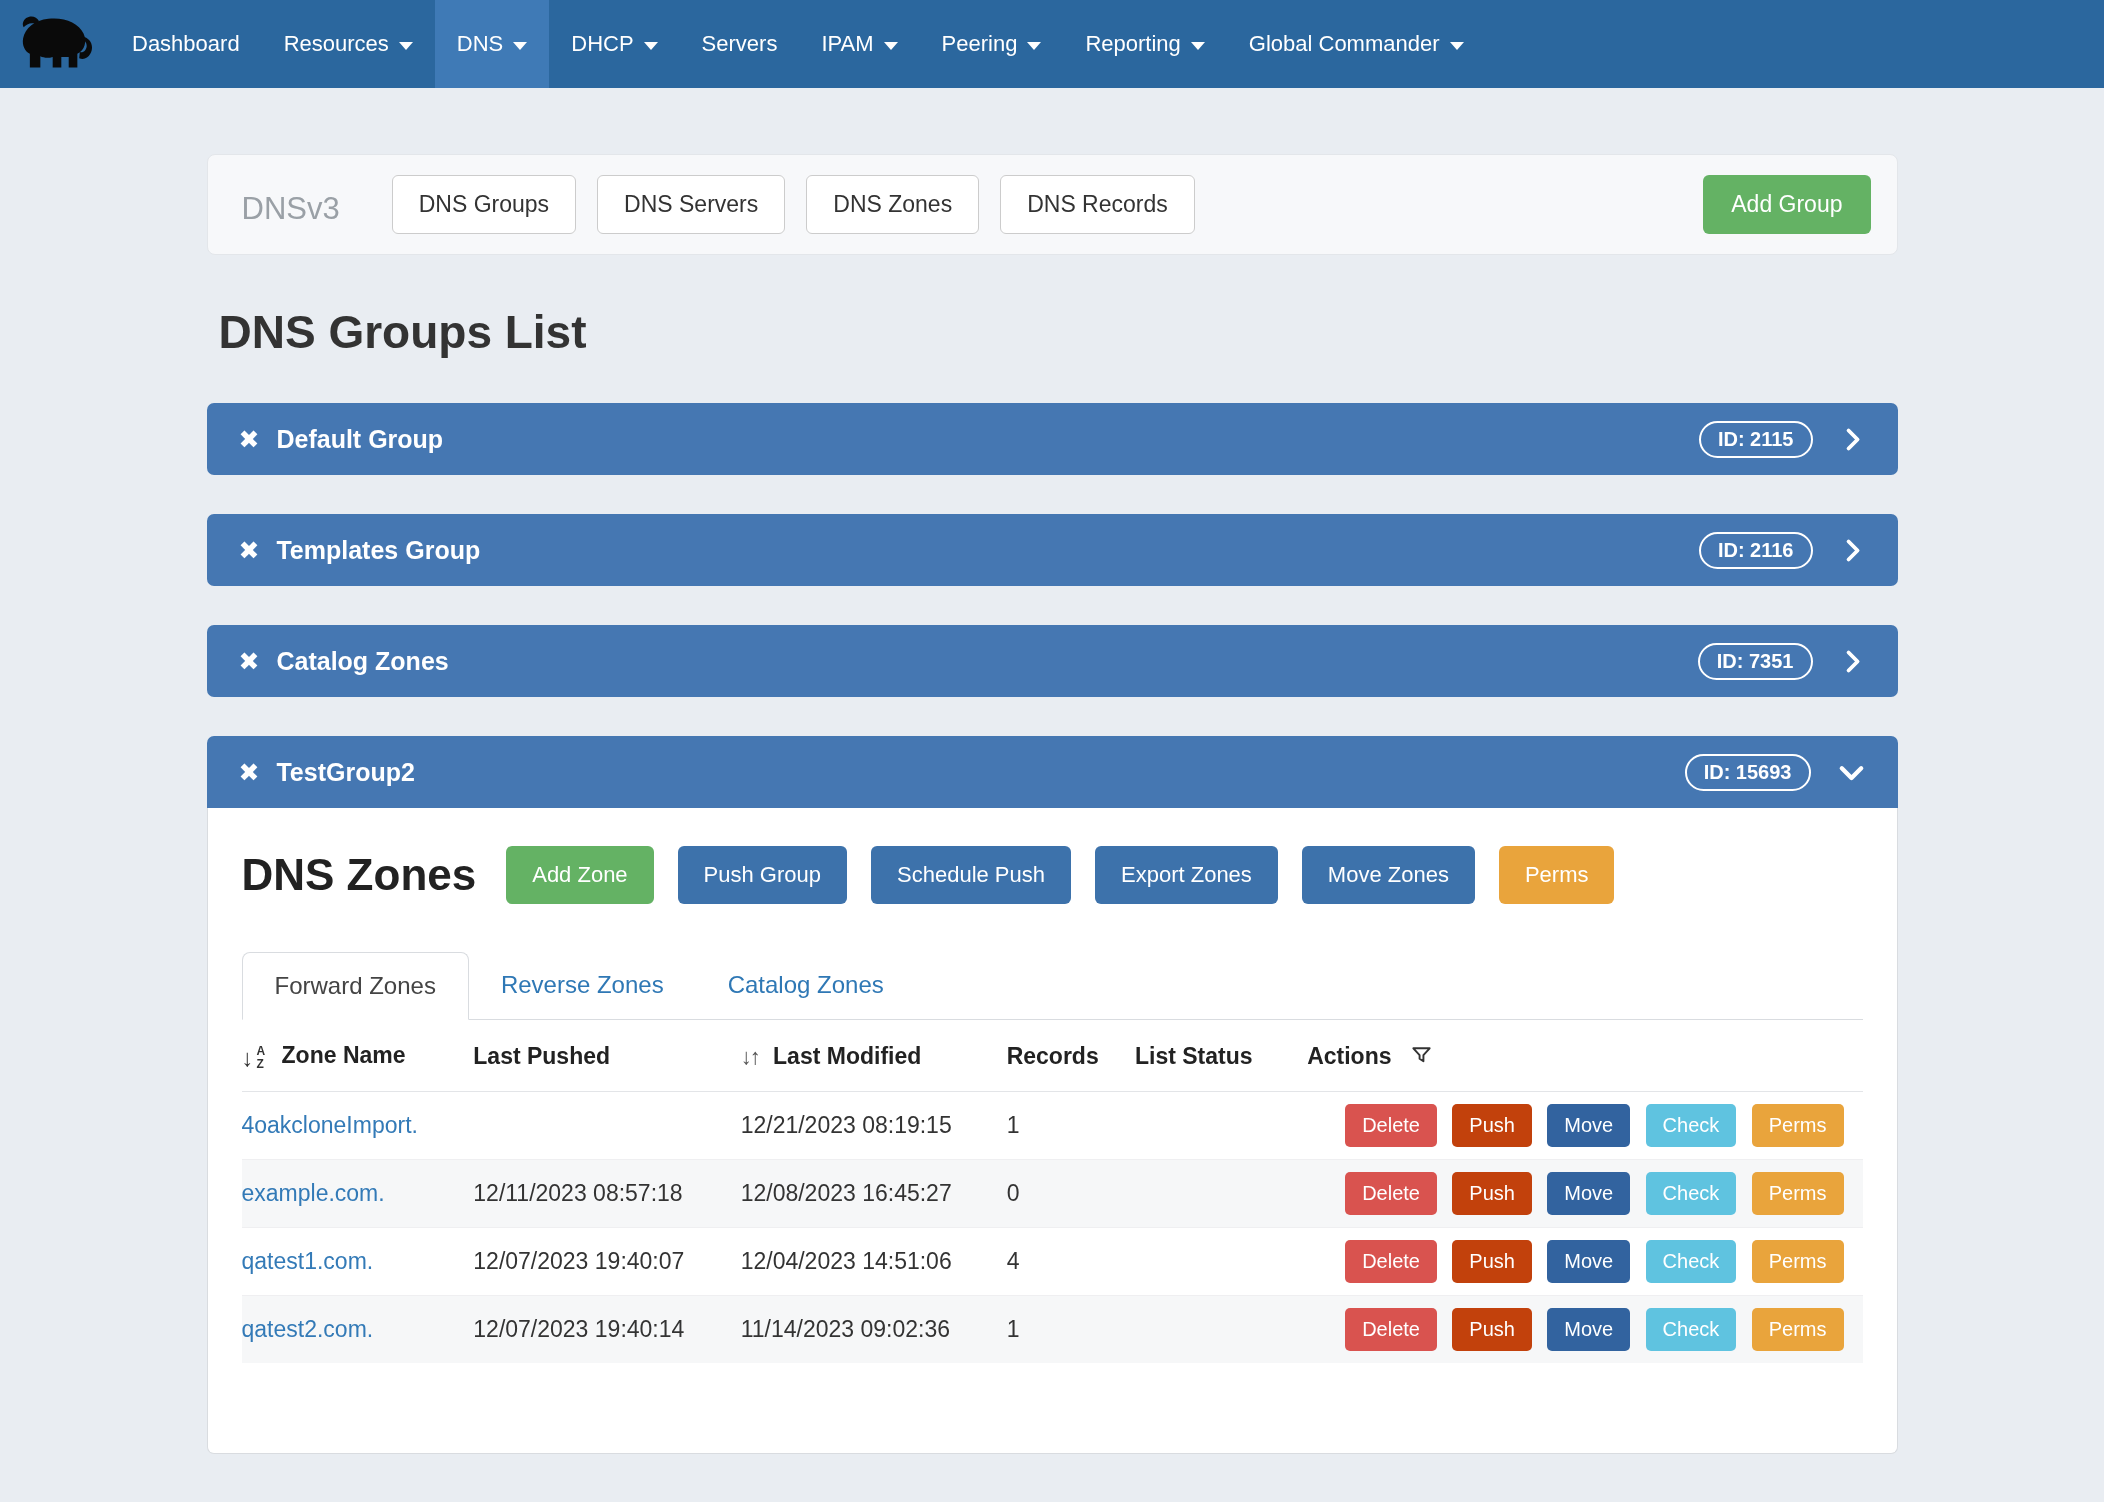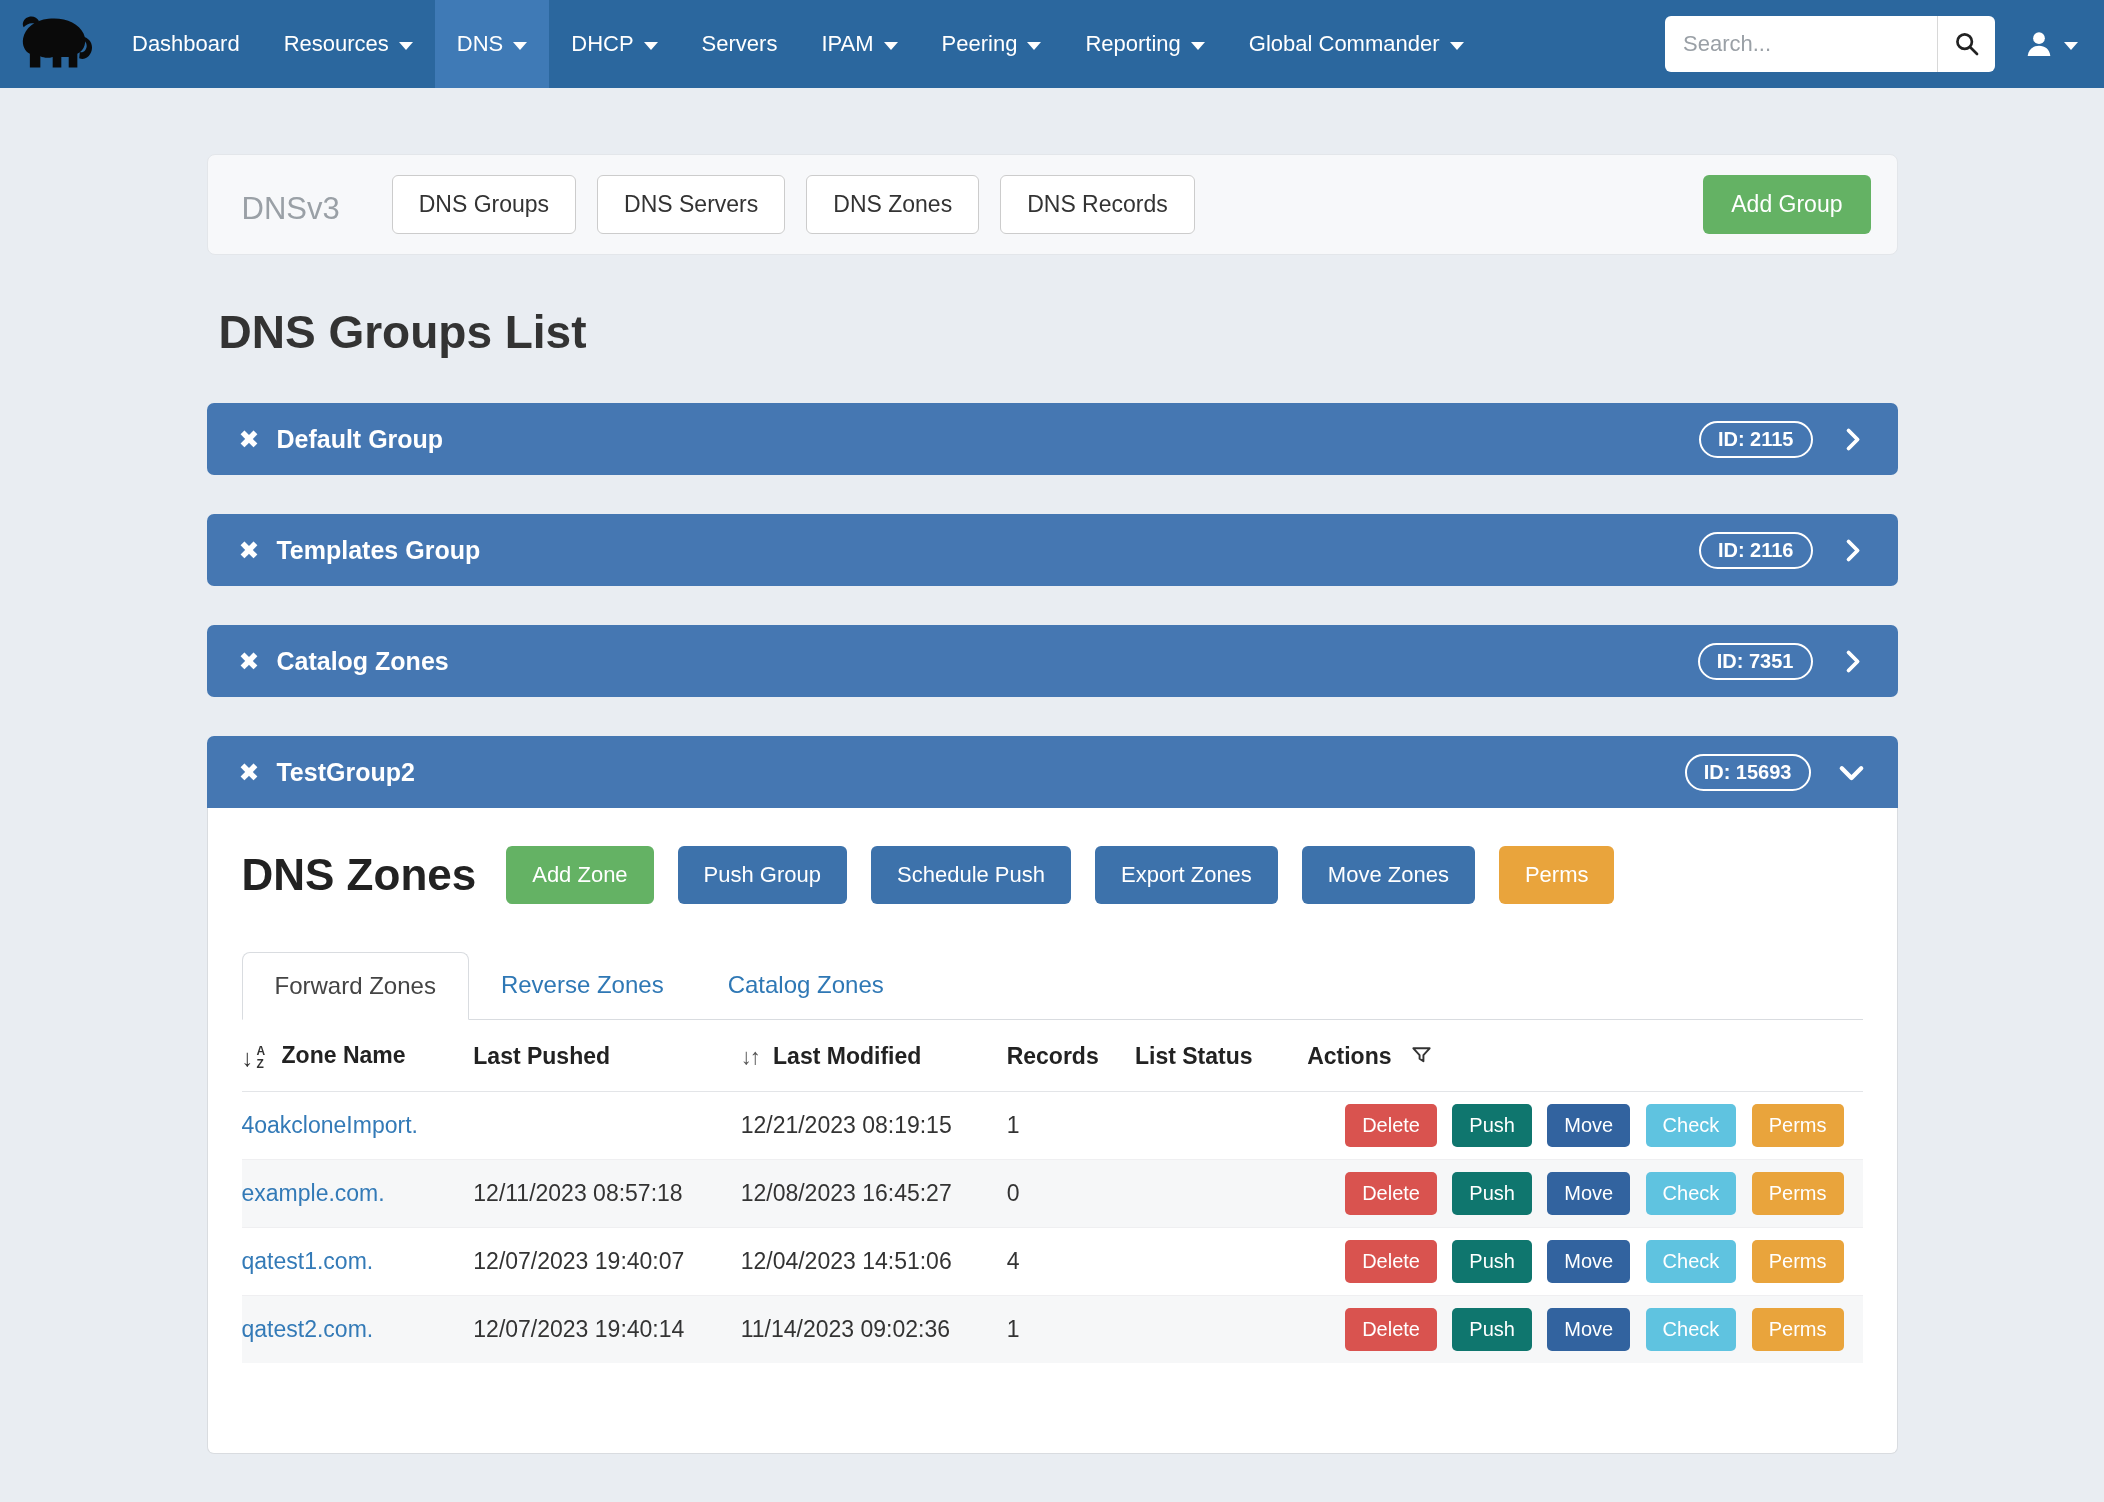"Search..." div.nav-right { html: <div> <div> <input> <button> <svg> <circle></circle> <line></line> </svg> </button> </div> <div> <svg> <circle></circle> <path></path> </svg> <span></span> </div> </div> -> none }
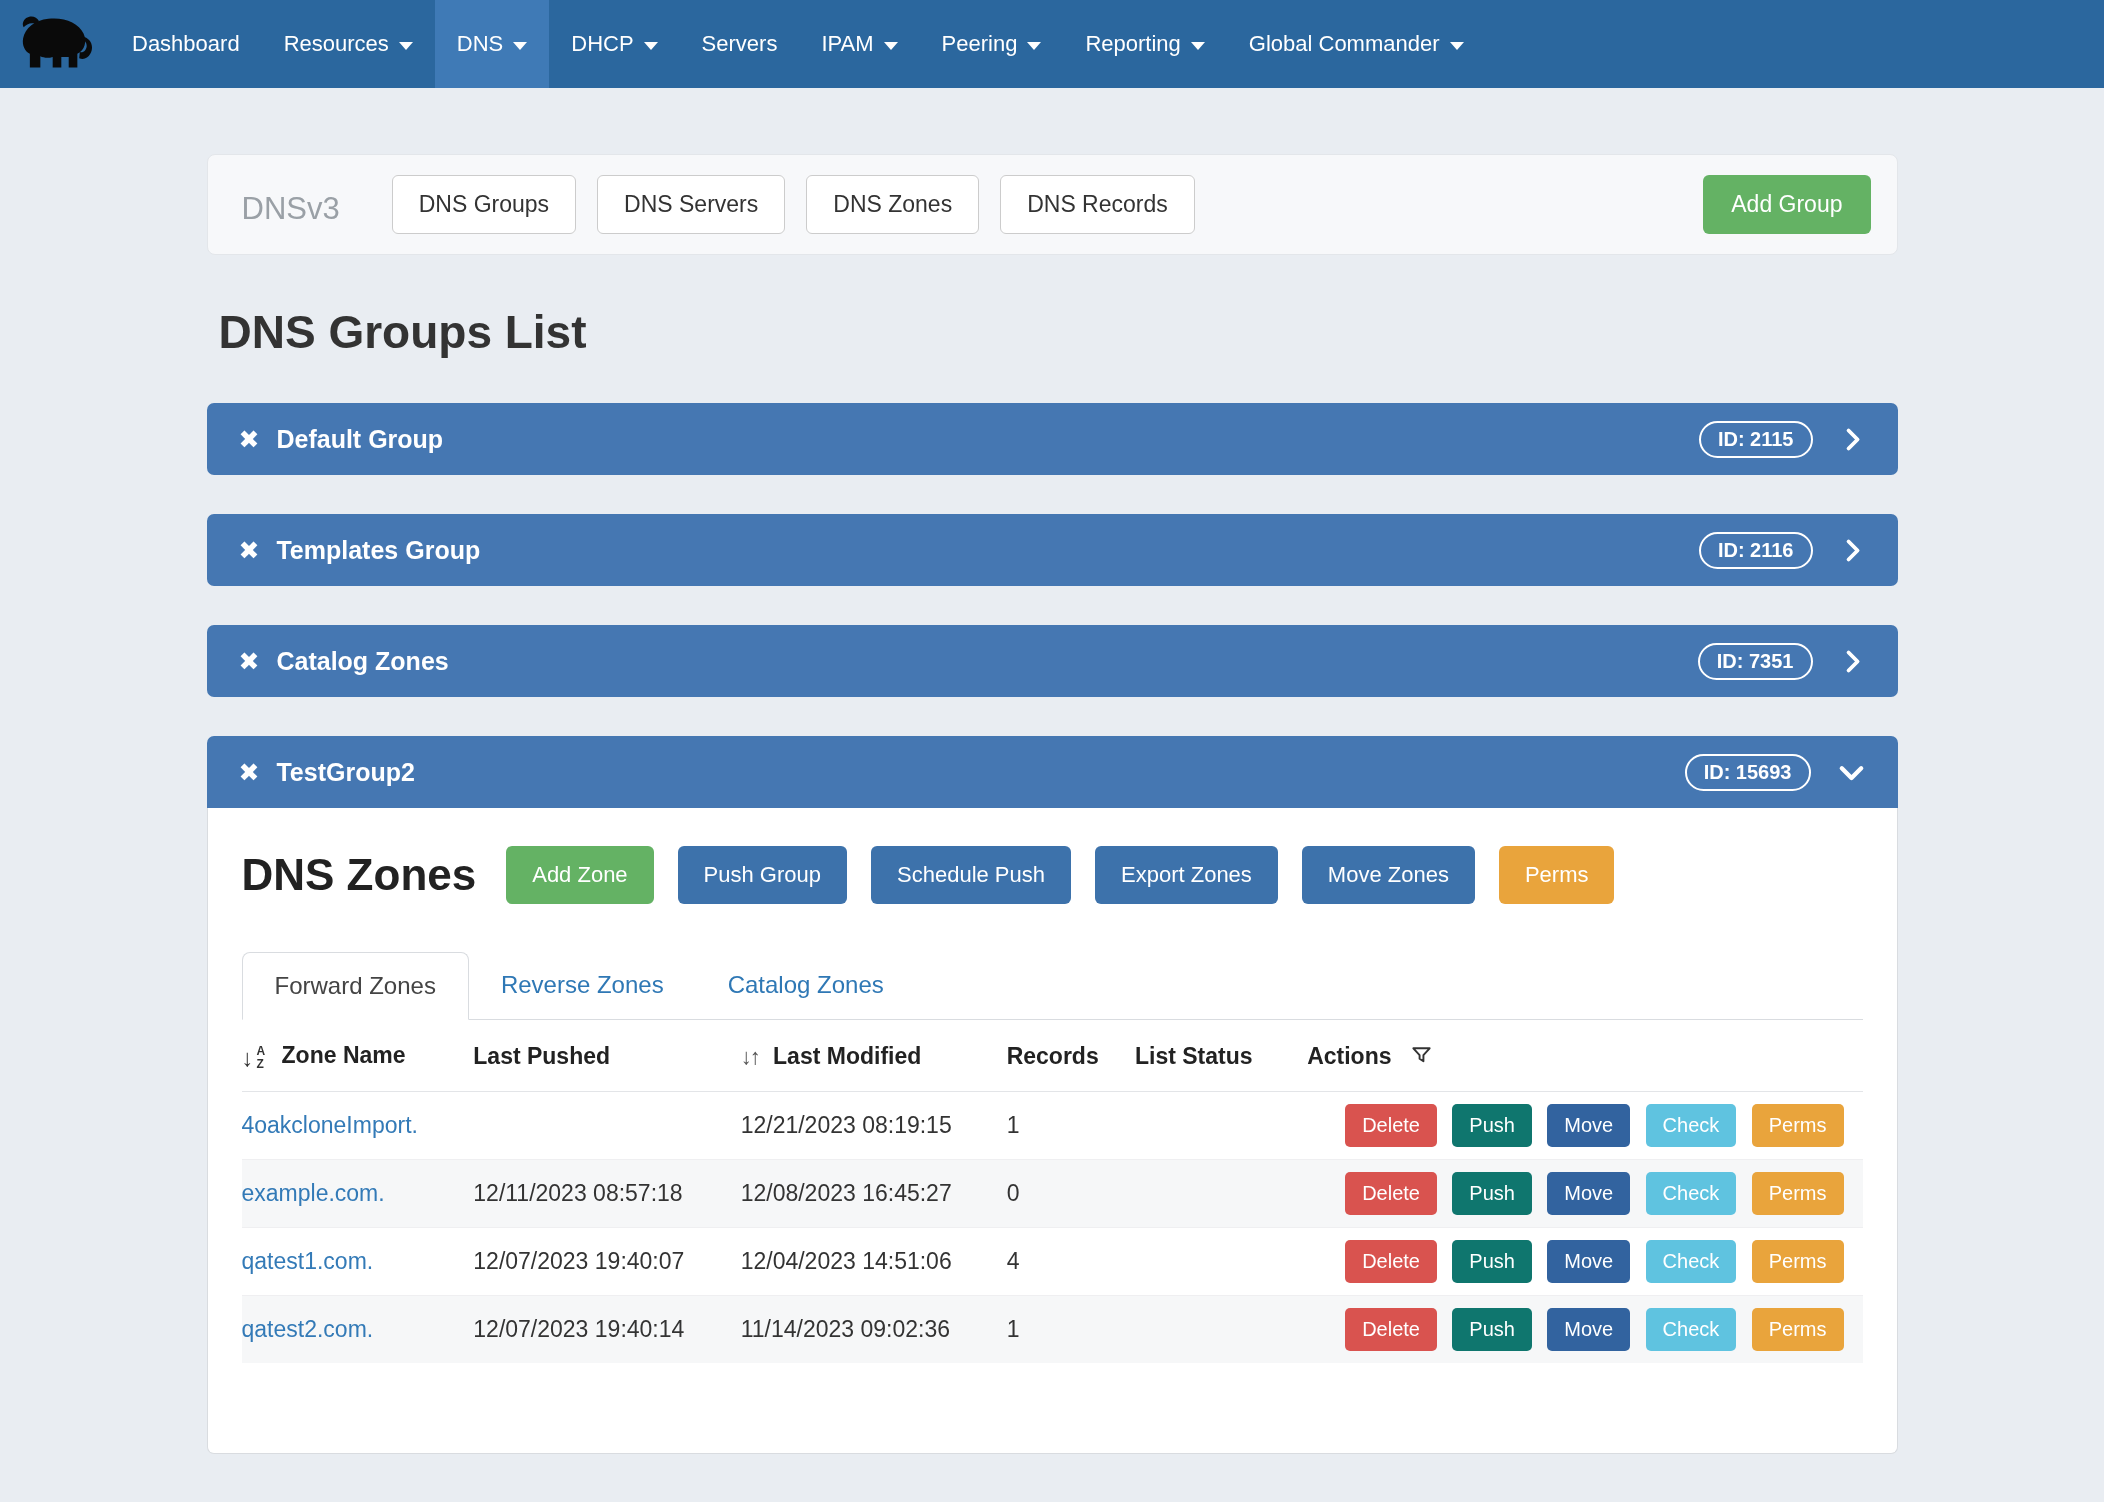"Push" .abtn-push { background: #0f766e -> #c2410c }
